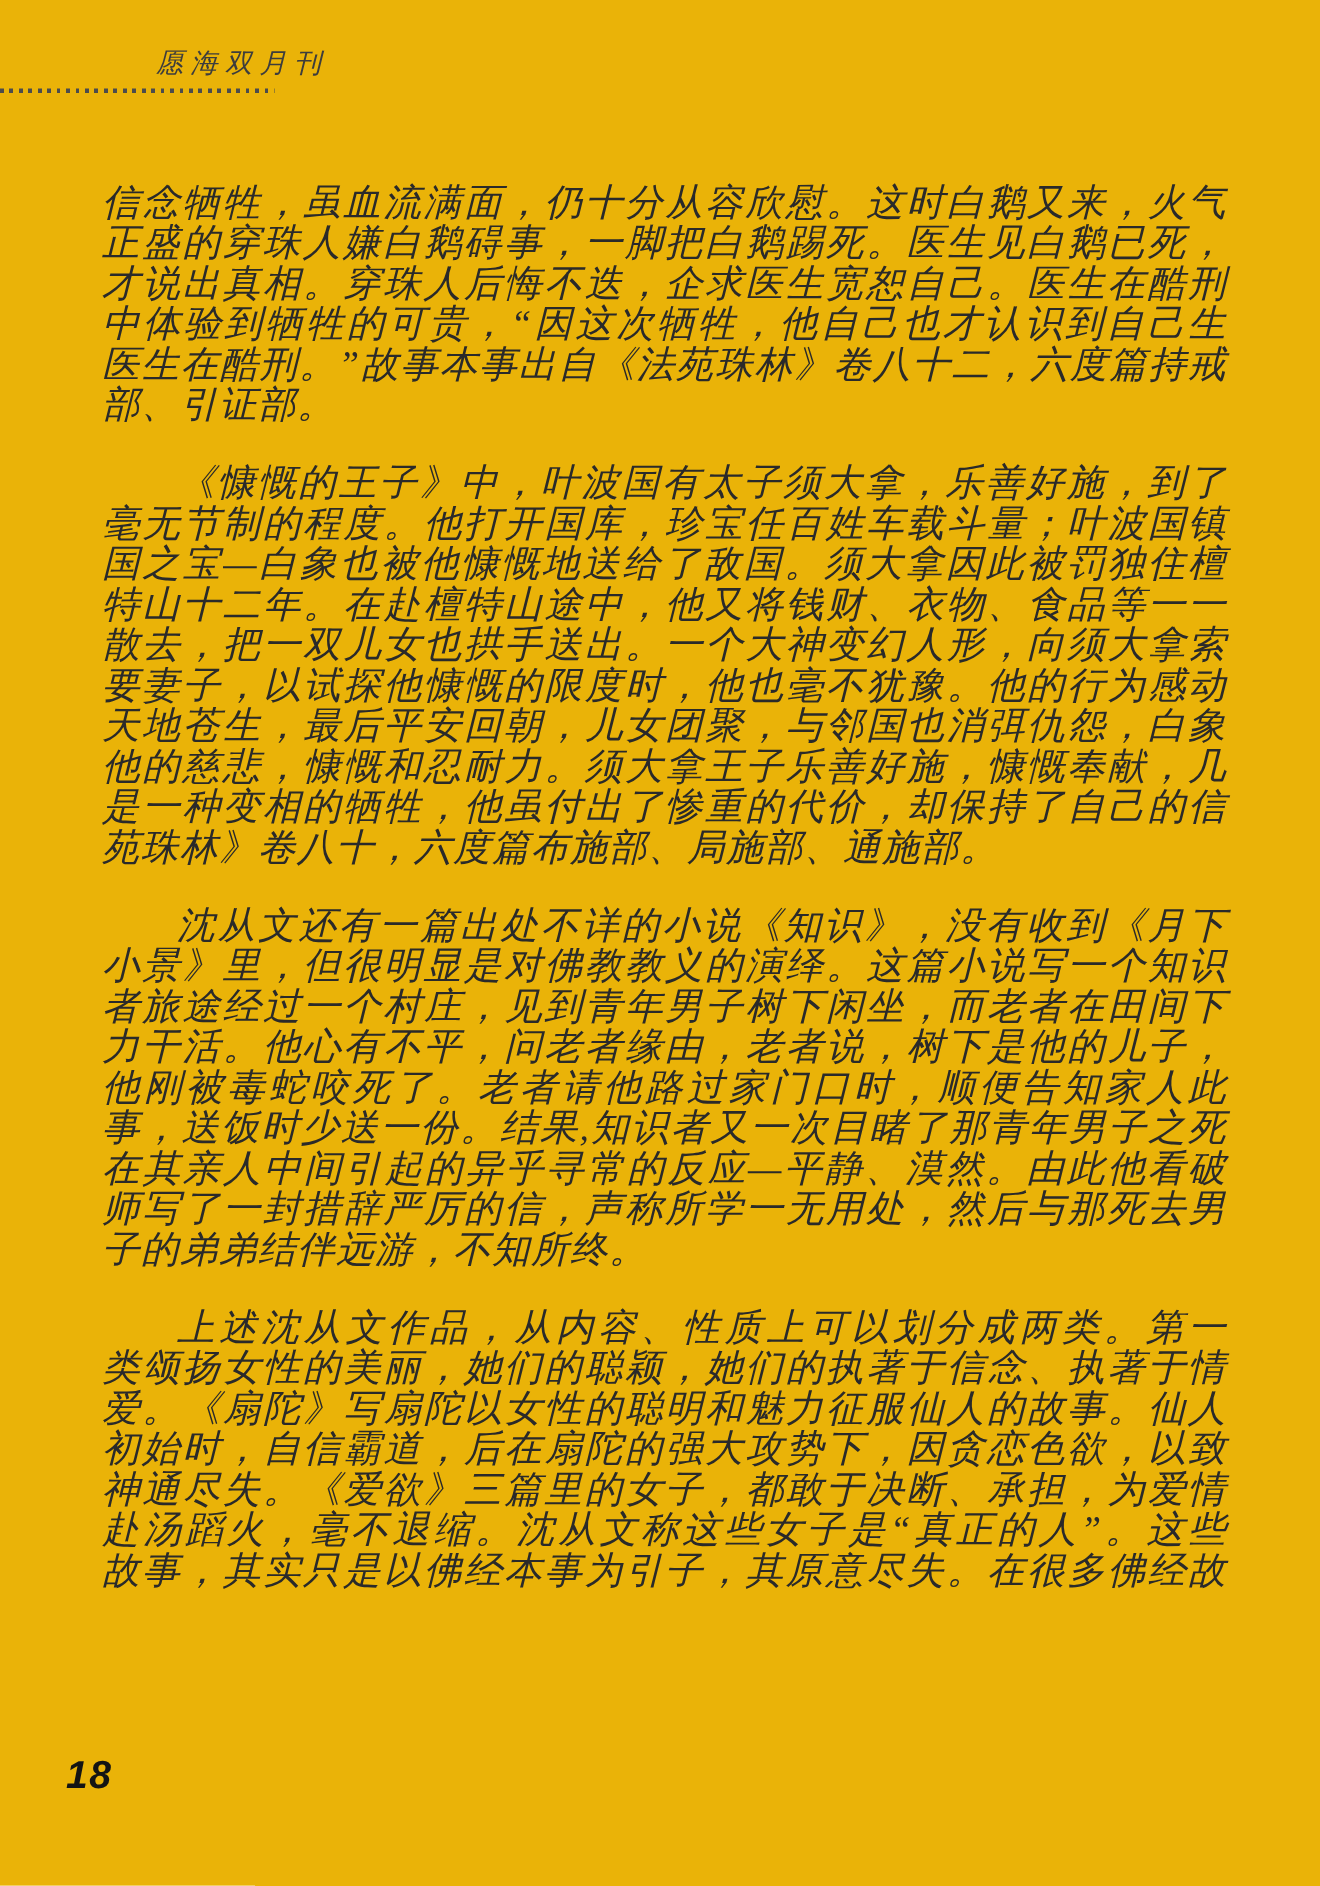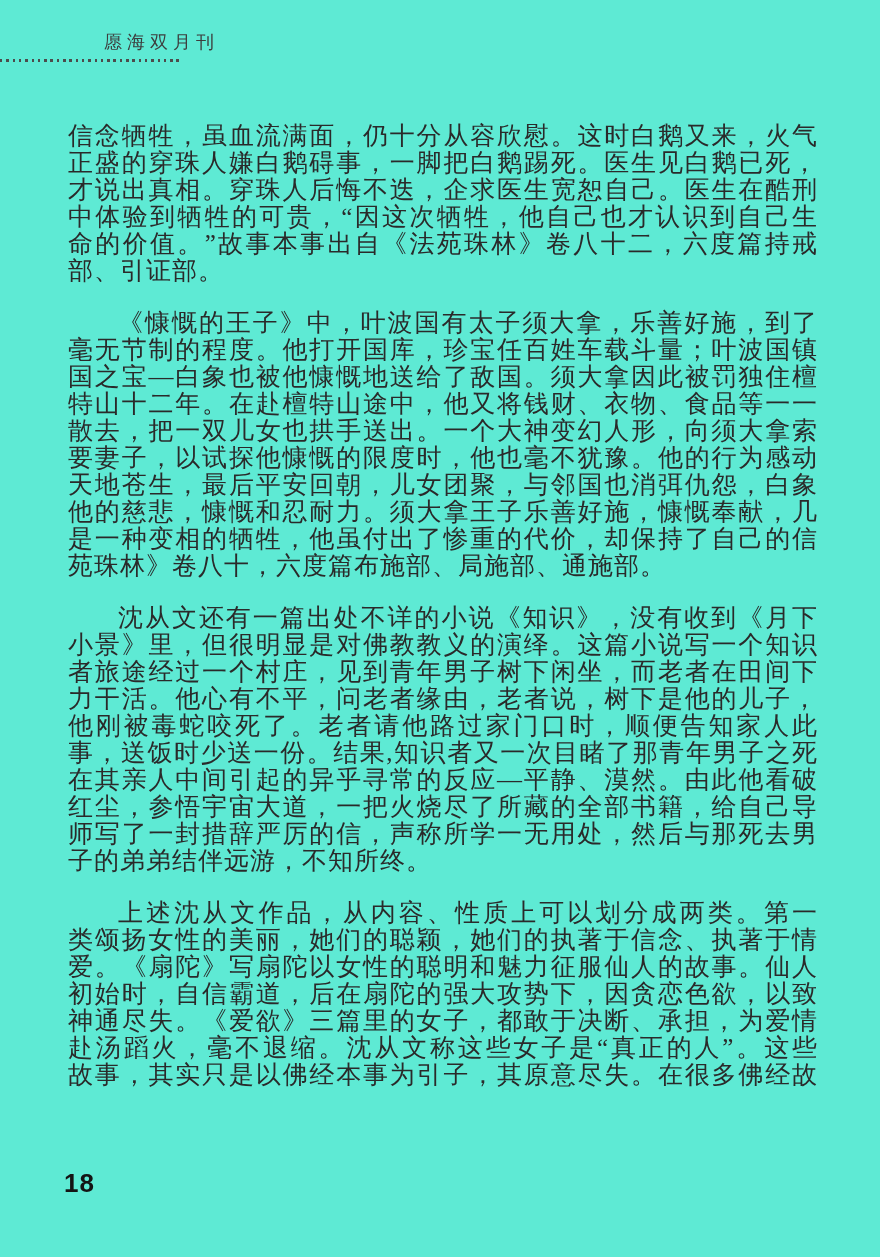"愿海双月刊" .page { background: #5eead4 -> #eab308; font-style: none -> italic }
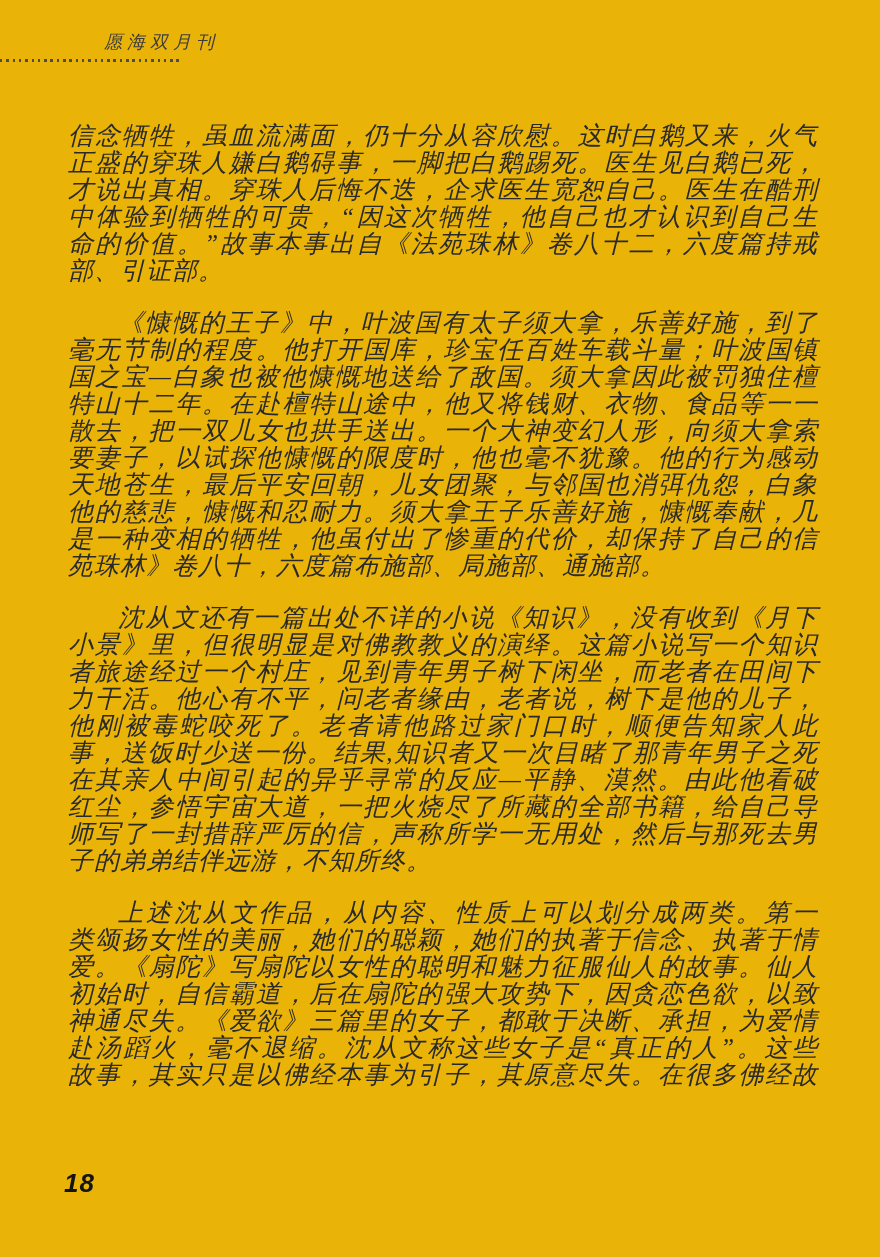"命的价值。”故事本事出自《法苑珠林》卷八十二，六度篇持戒" div.line { text: 命的价值 -> 医生在酷刑 }
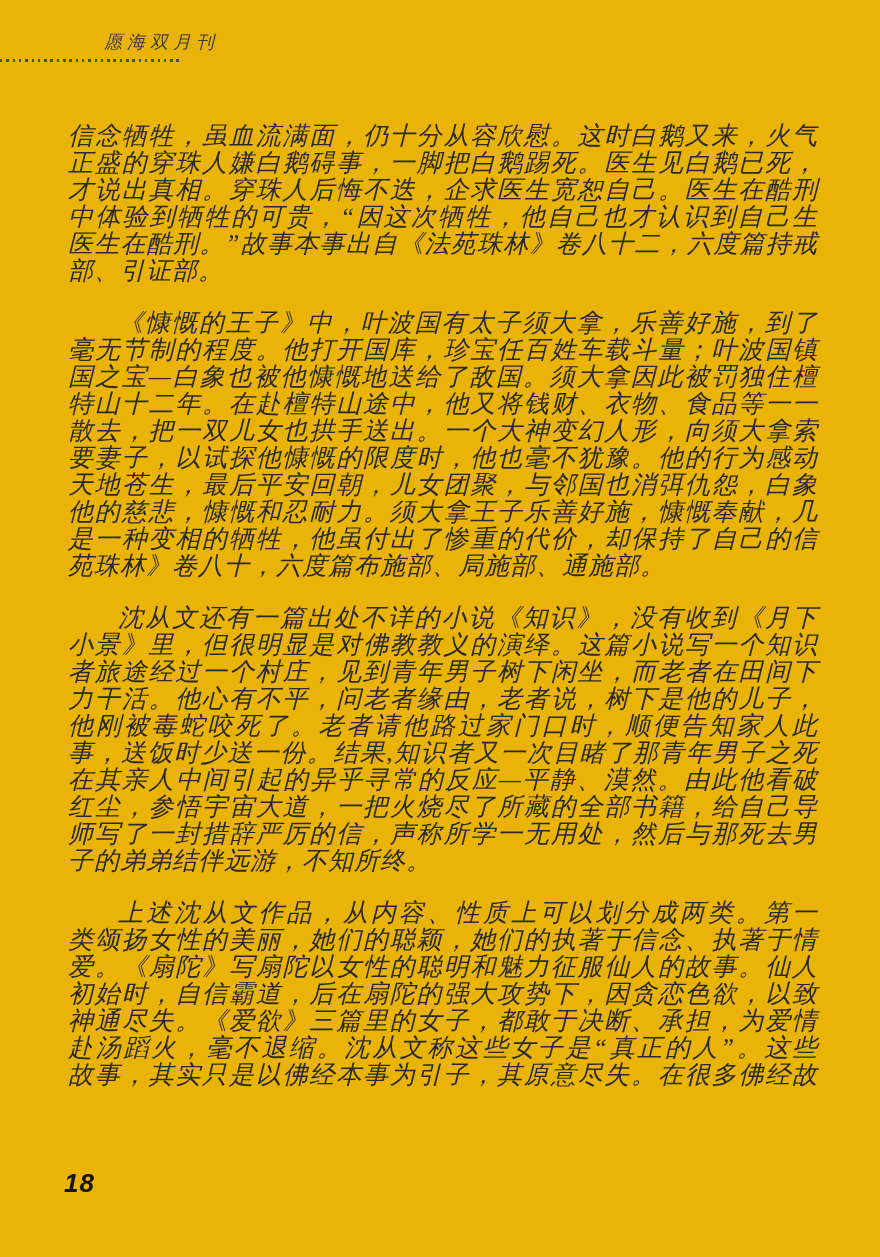"红尘，参悟宇宙大道，一把火烧尽了所藏的全部书籍，给自己导" div.line { html: <div>红尘，参悟宇宙大道，一把火烧尽了所藏的全部书籍，给自己导</div> -> none }
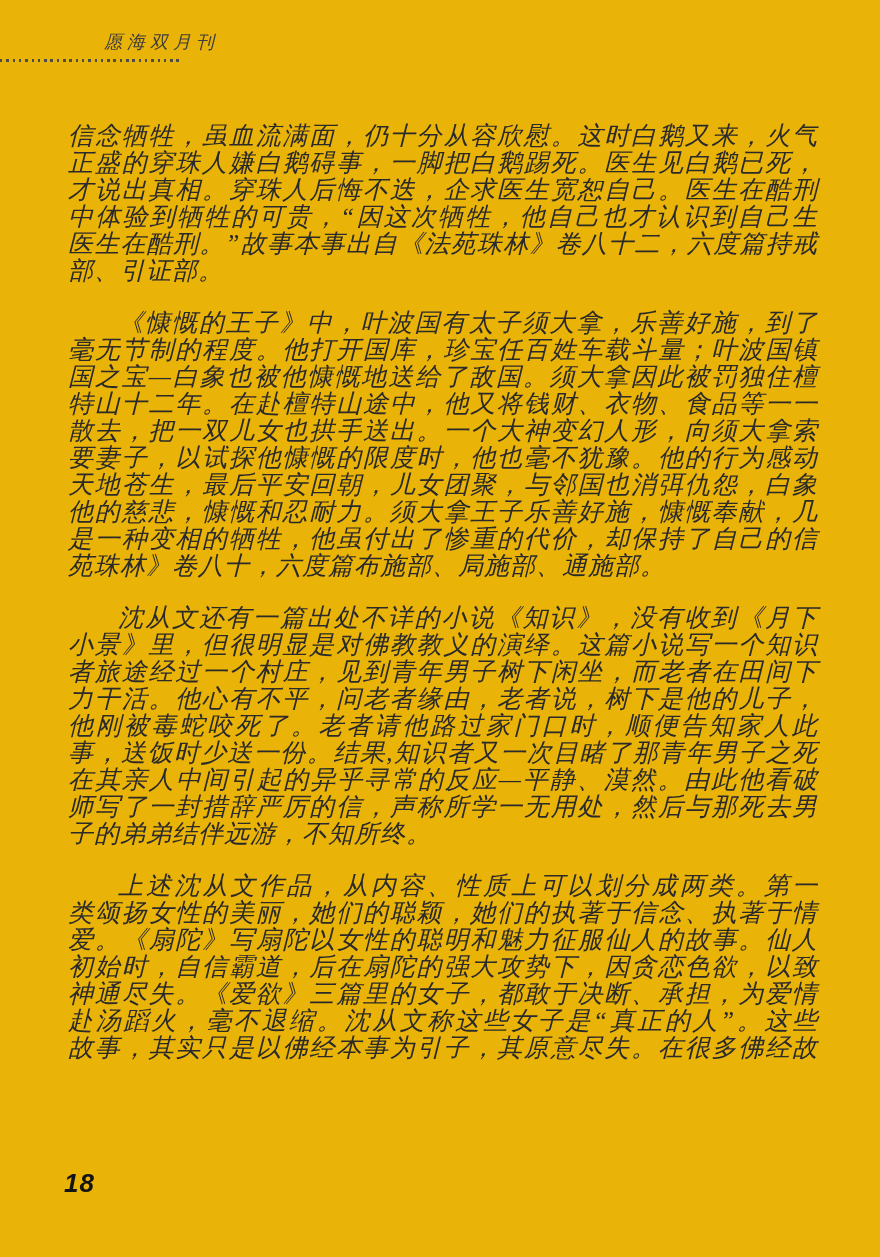"18" .page-number { left: 64px -> 44px }
